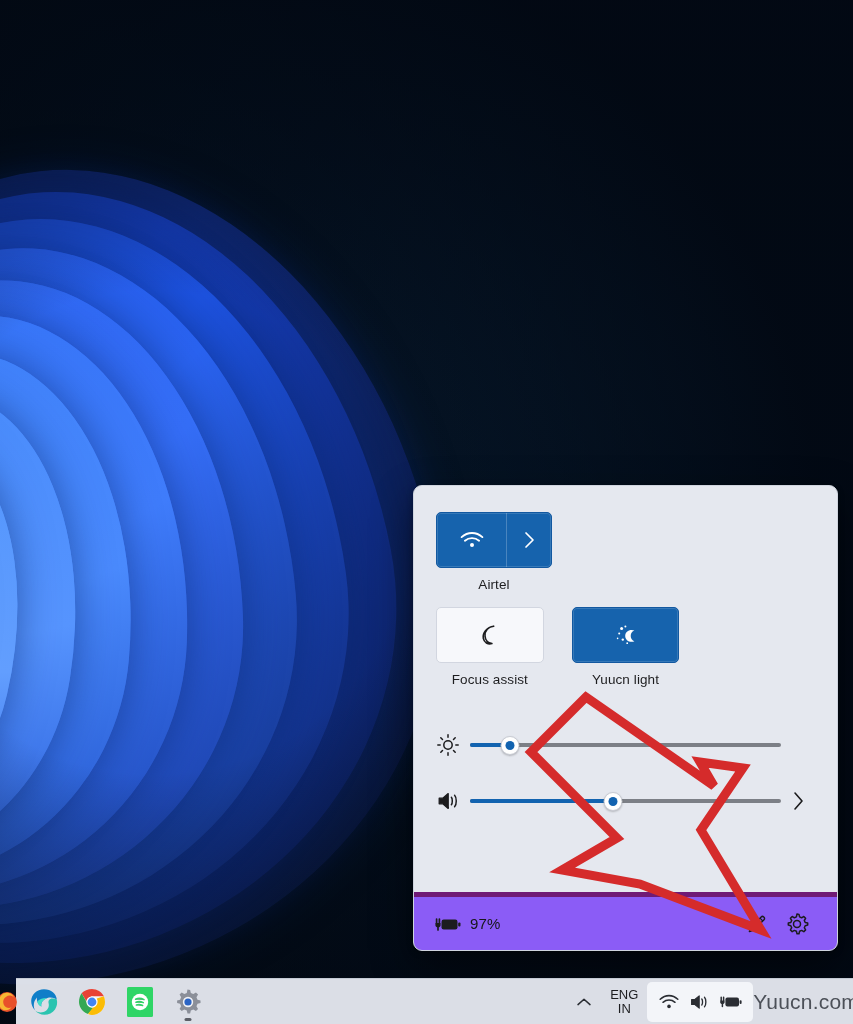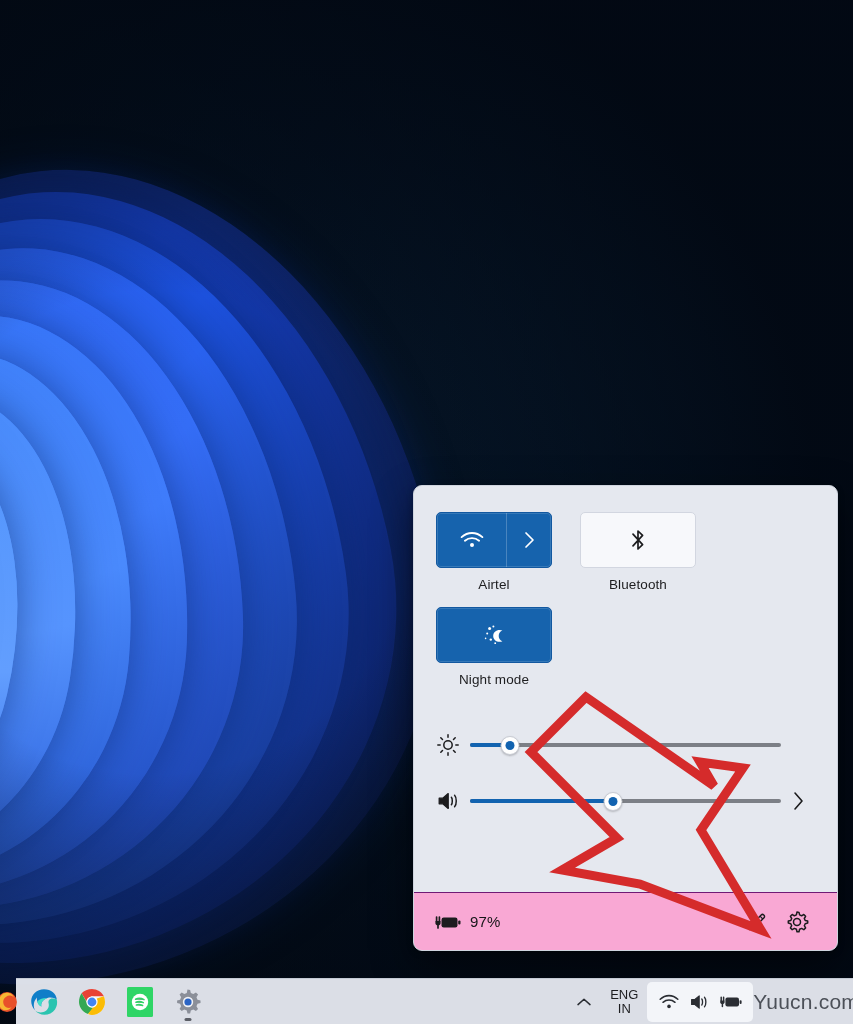"Bluetooth" div.tile-cell { html: <div> <div> <svg> <path></path> </svg> </div> <div>Bluetooth</div> </div> -> none }
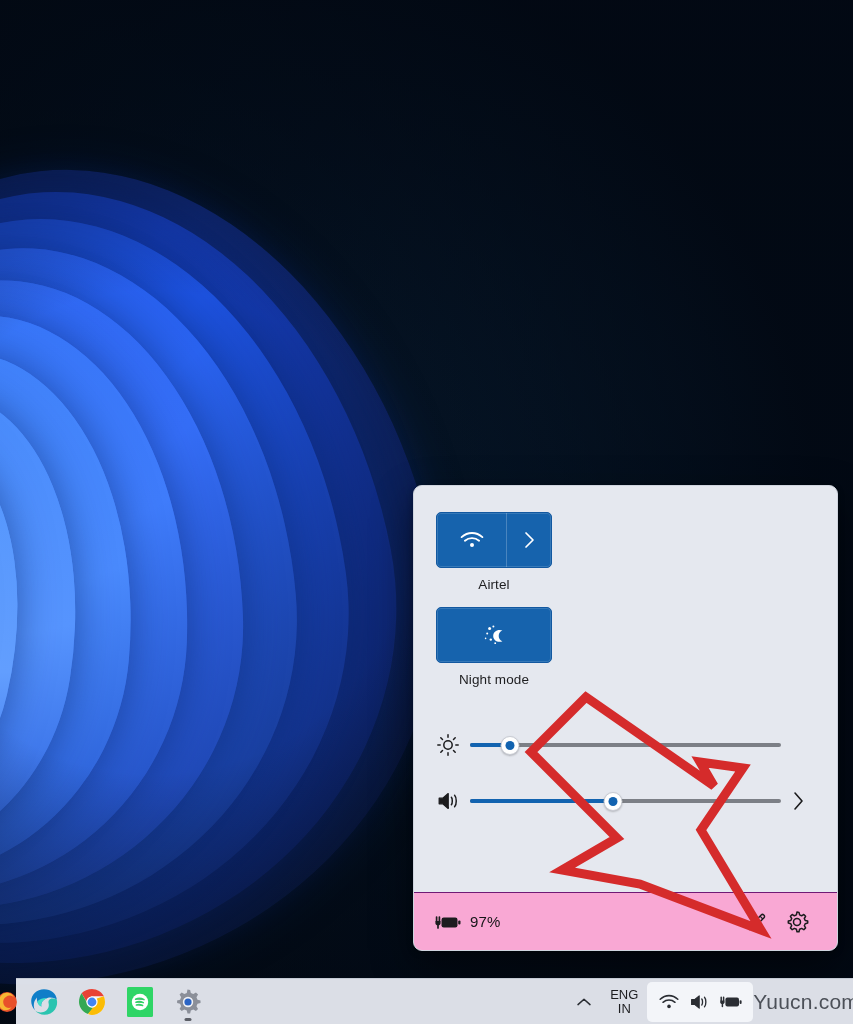"Focus assist" div.tile-cell { html: none -> <div> <div> <svg> <path></path> </svg> </div> <div>Focus assist</div> </div> }
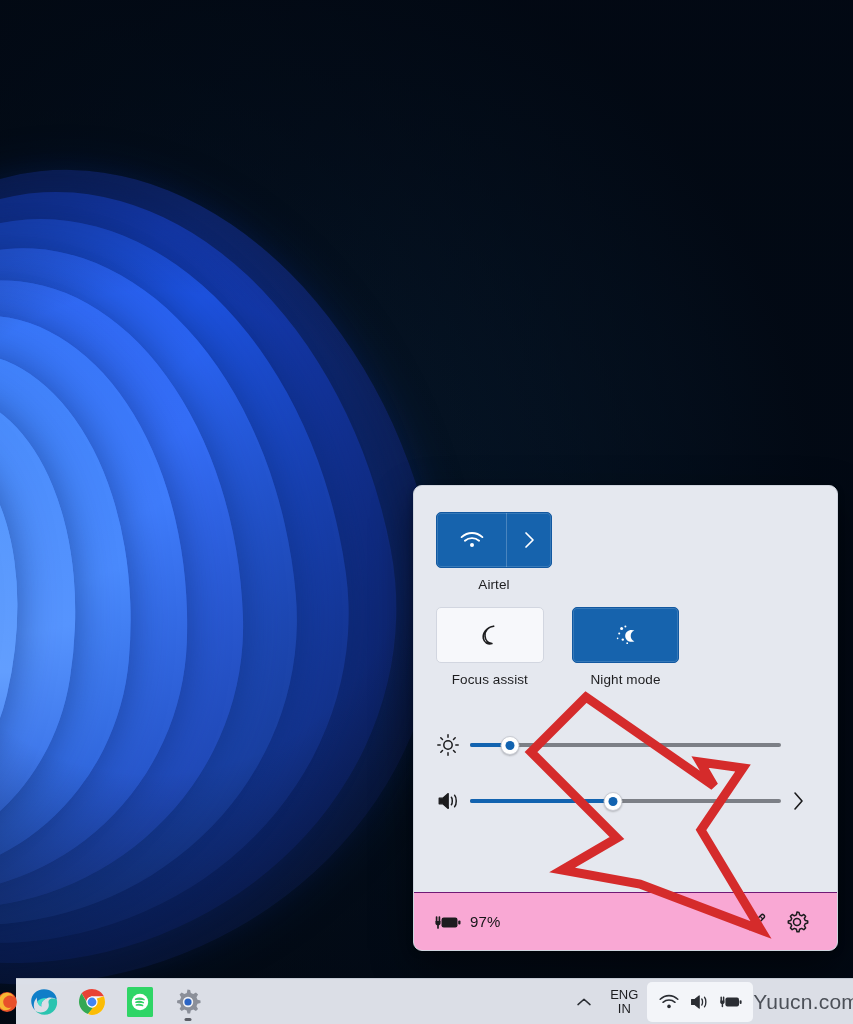"Night mode" div.tile-label { text: Night mode -> Yuucn light }
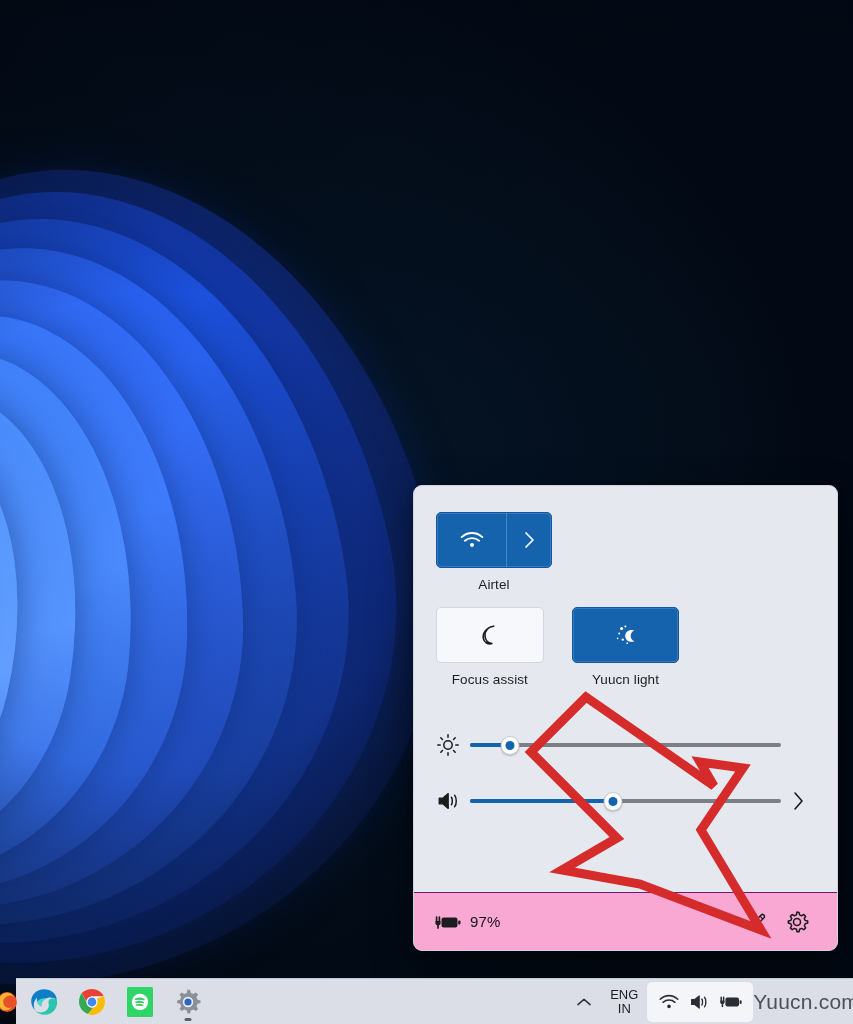"97%" .qs-footer { background: #f9a8d4 -> #8b5cf6; border-top: 1px solid #701a75 -> 5px solid #701a75 }
